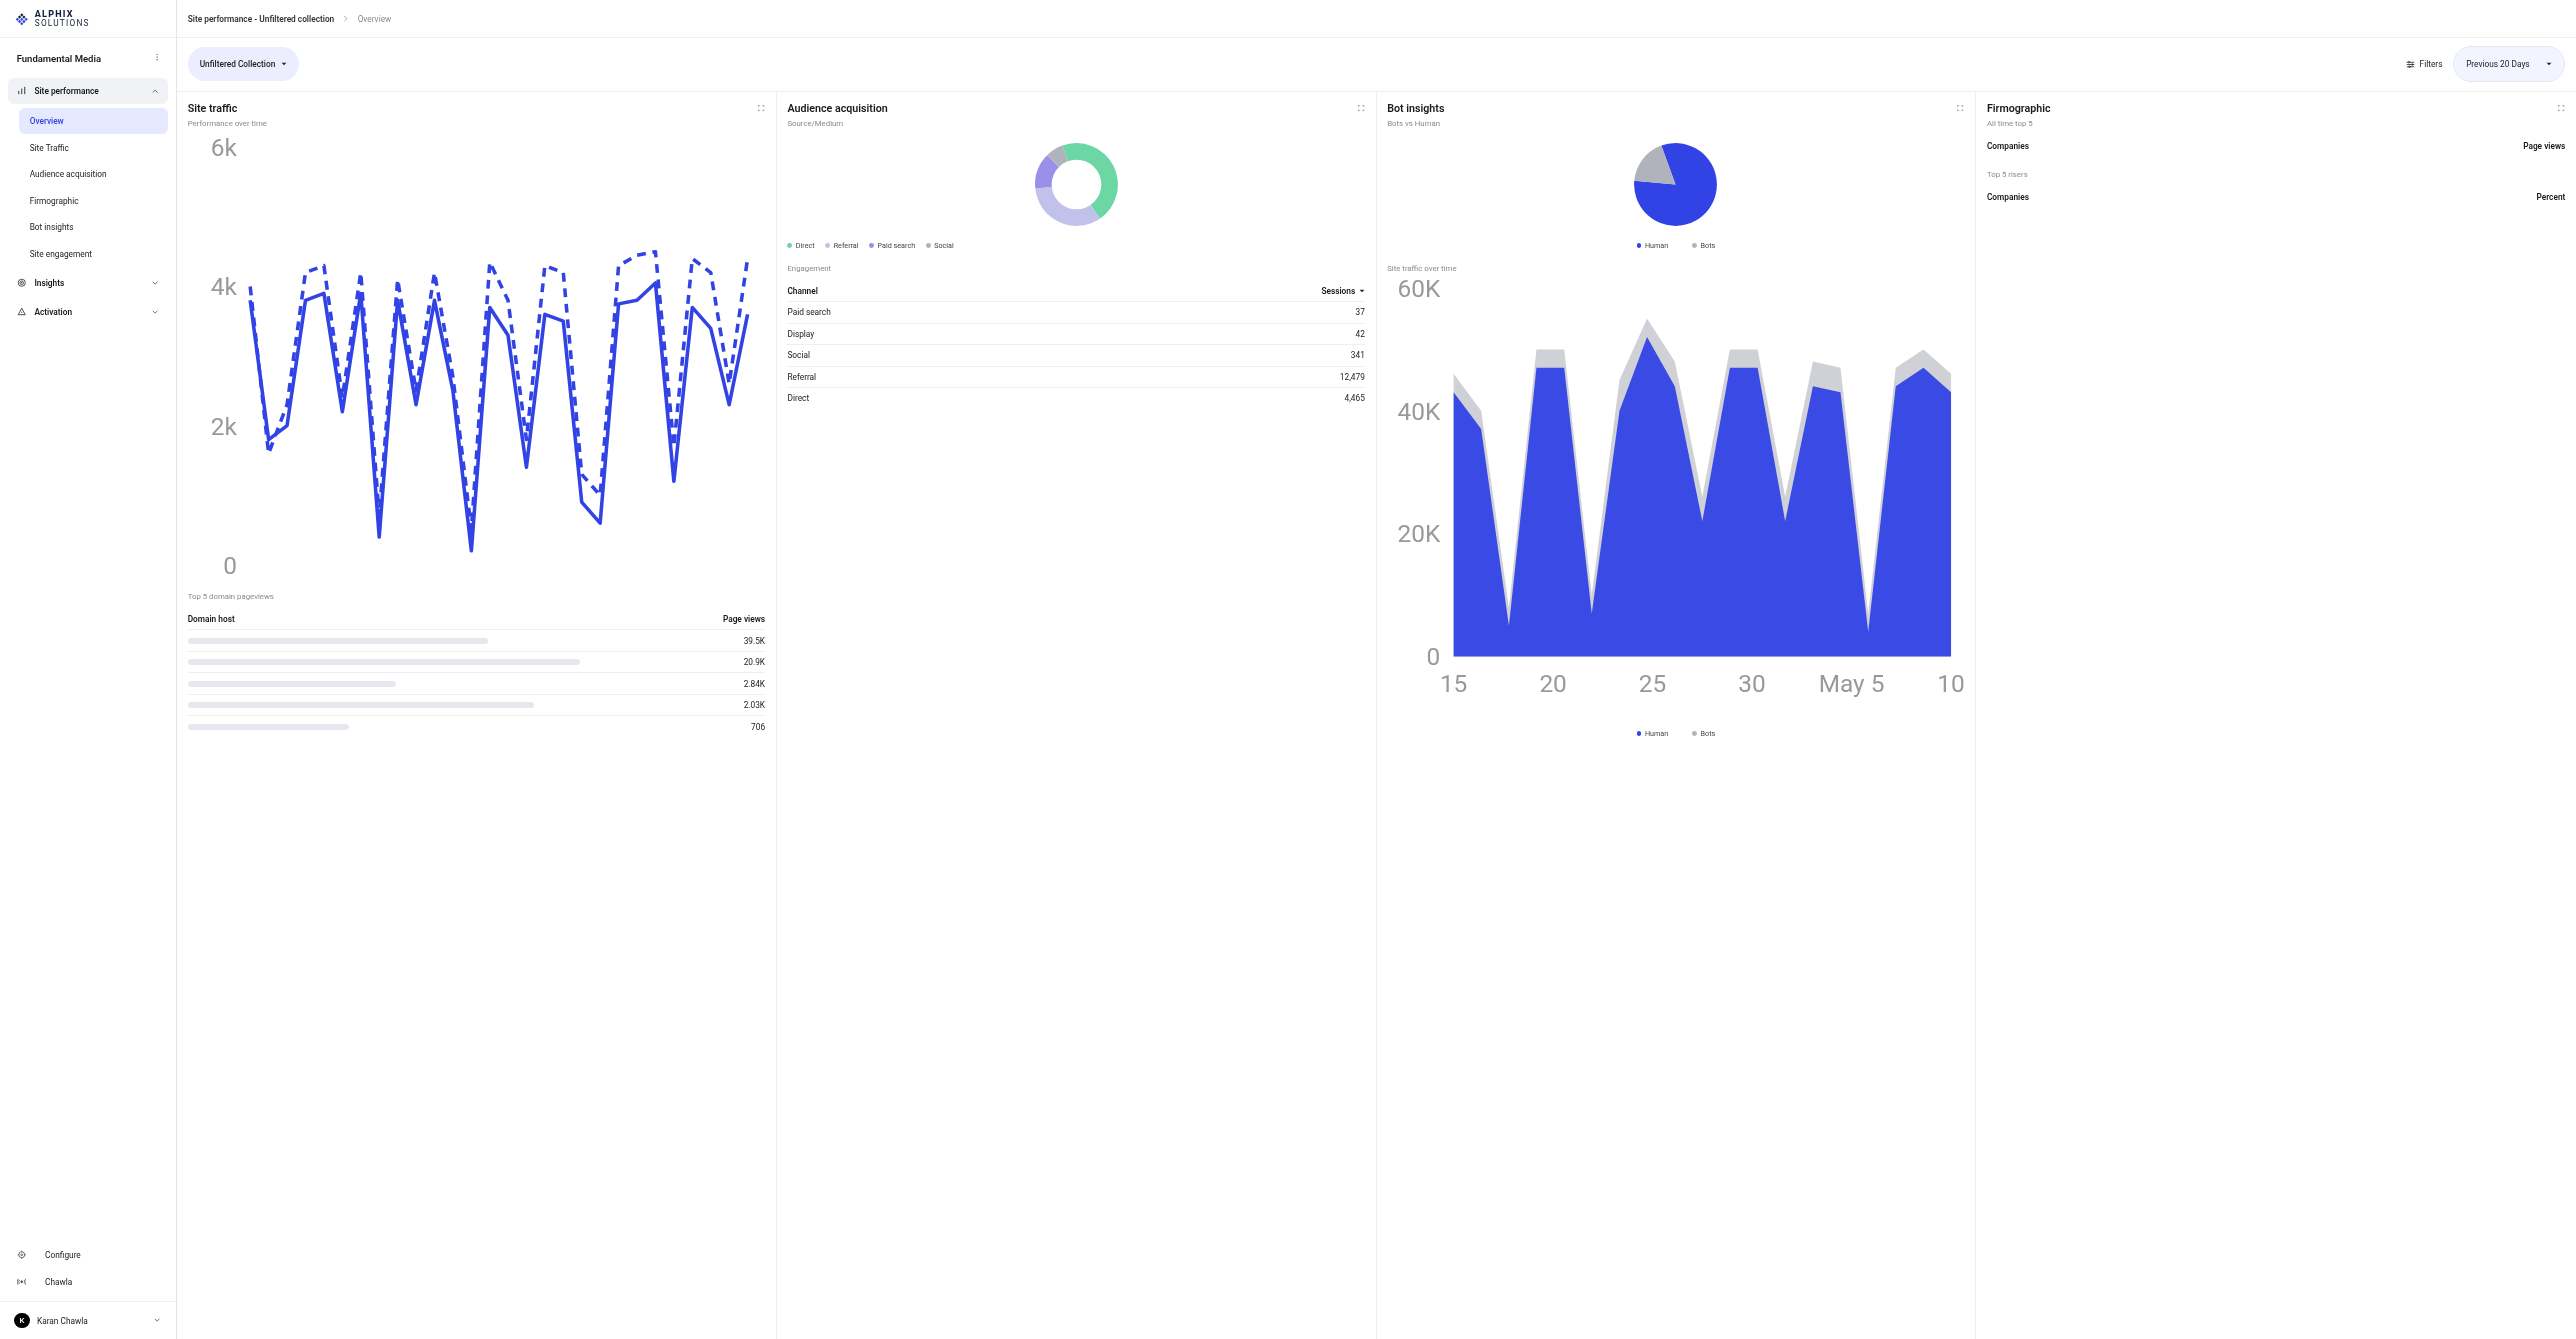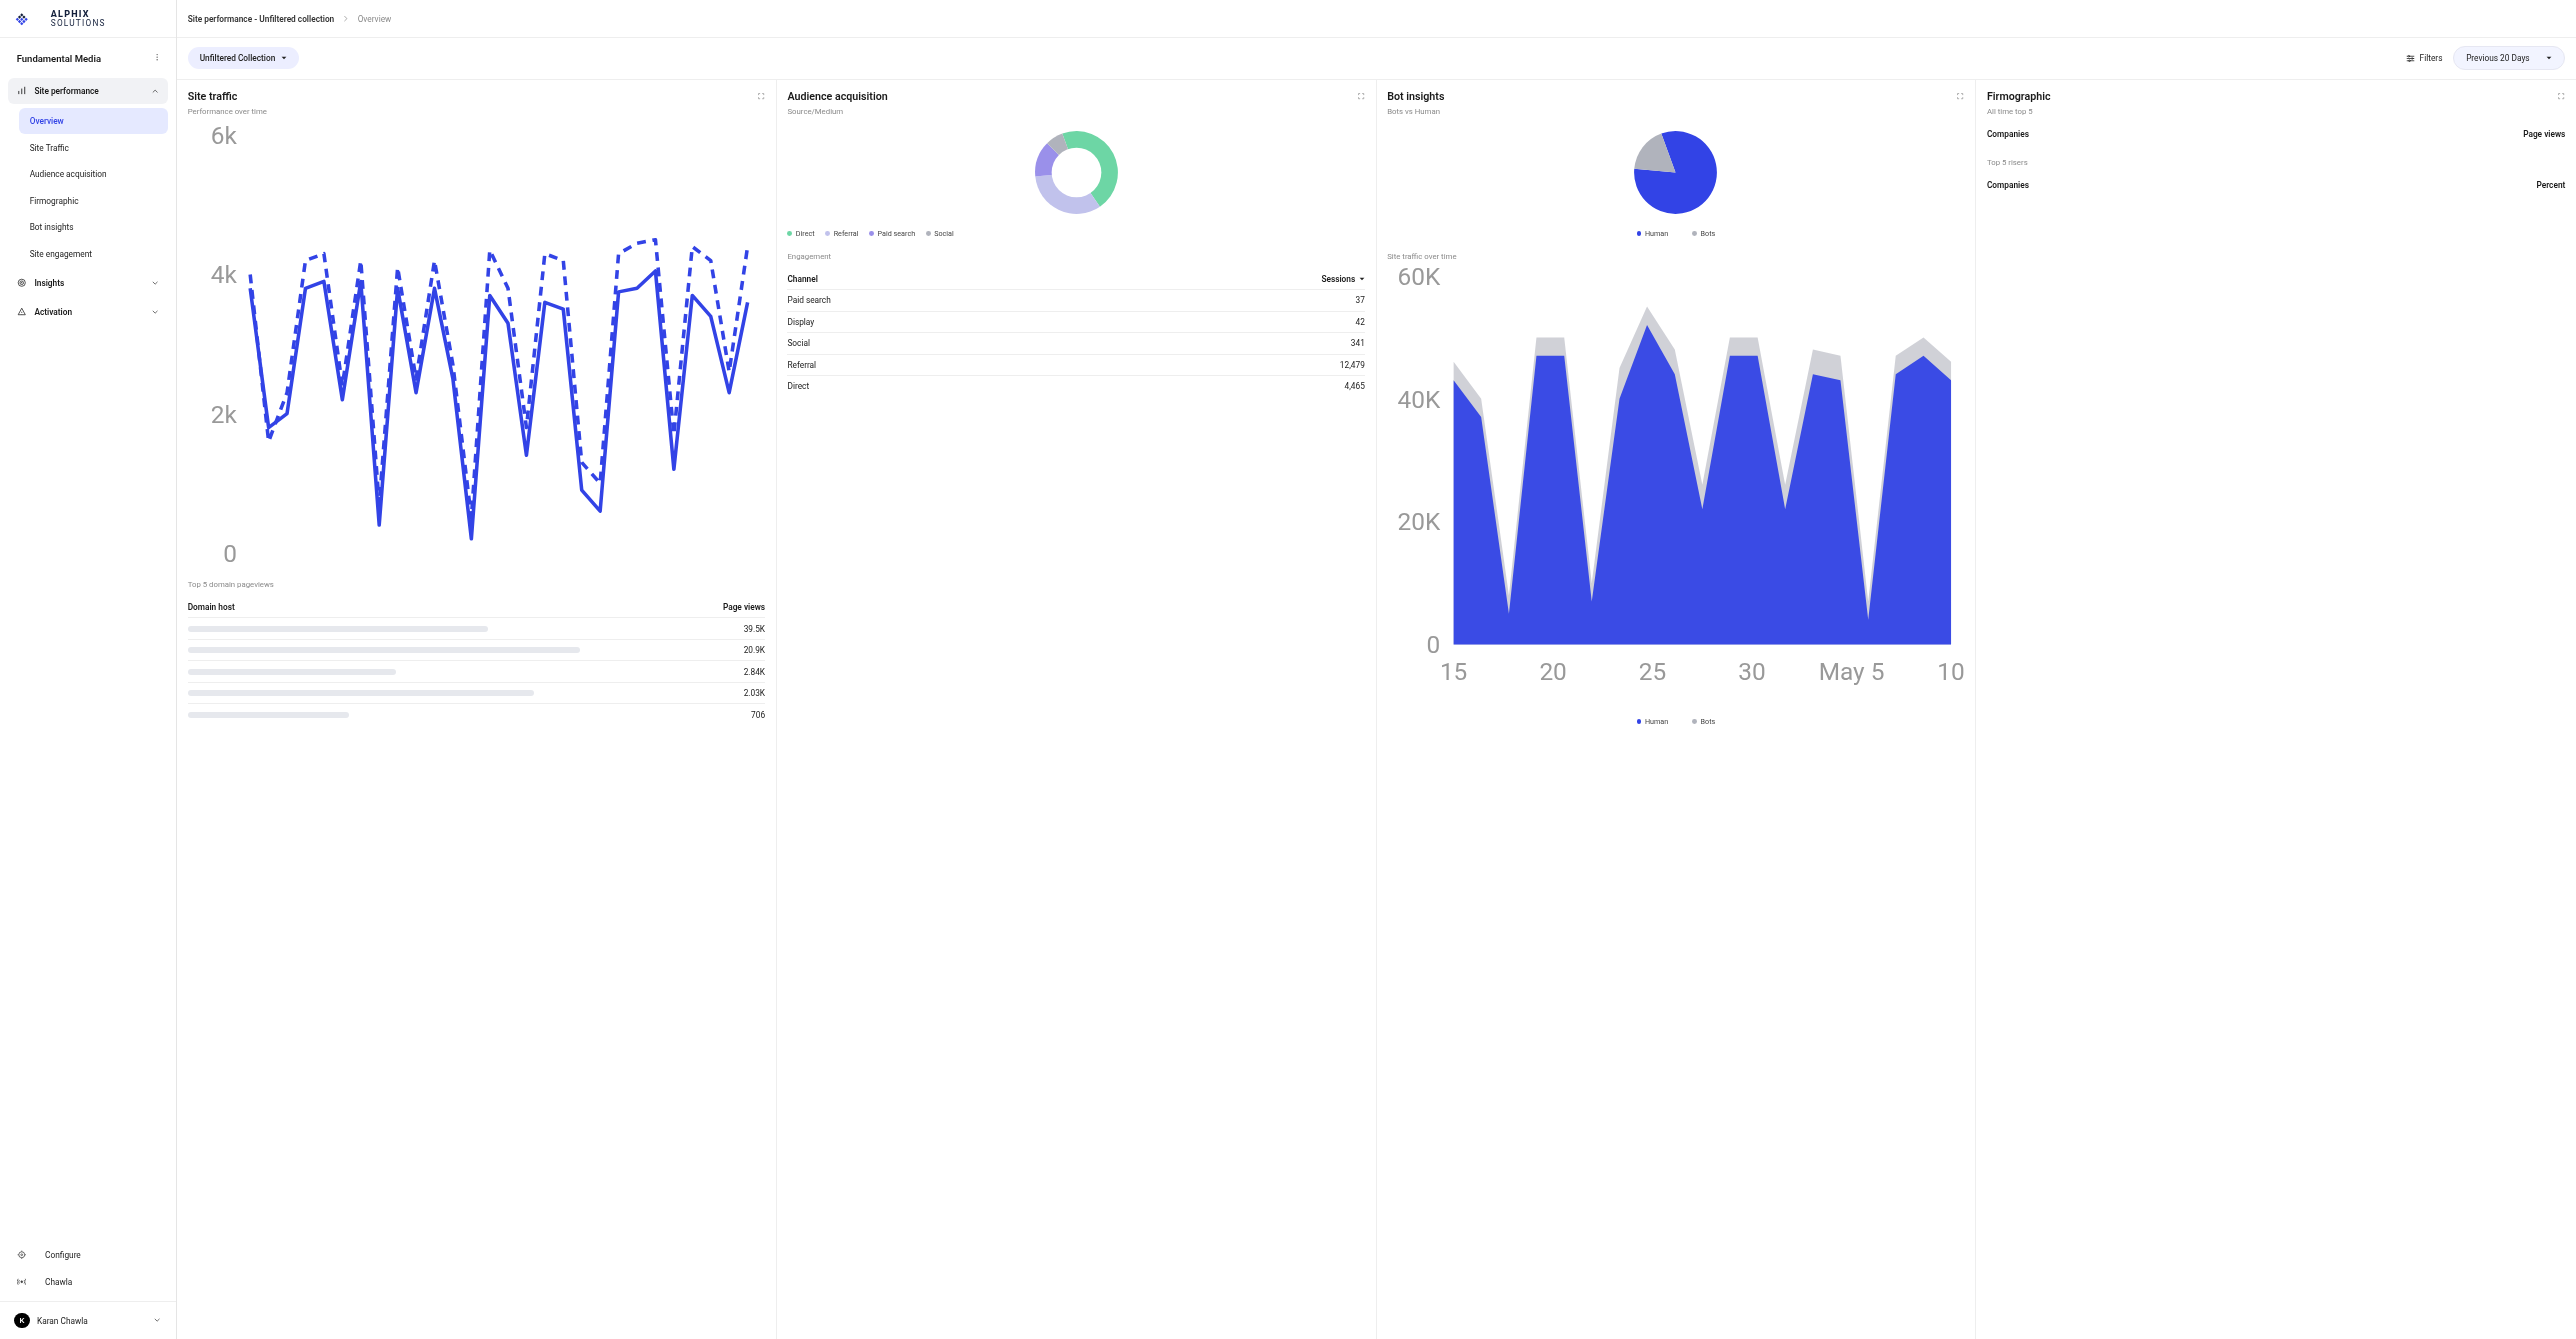"ALPHIX" .brand { gap: 21px -> 5px }
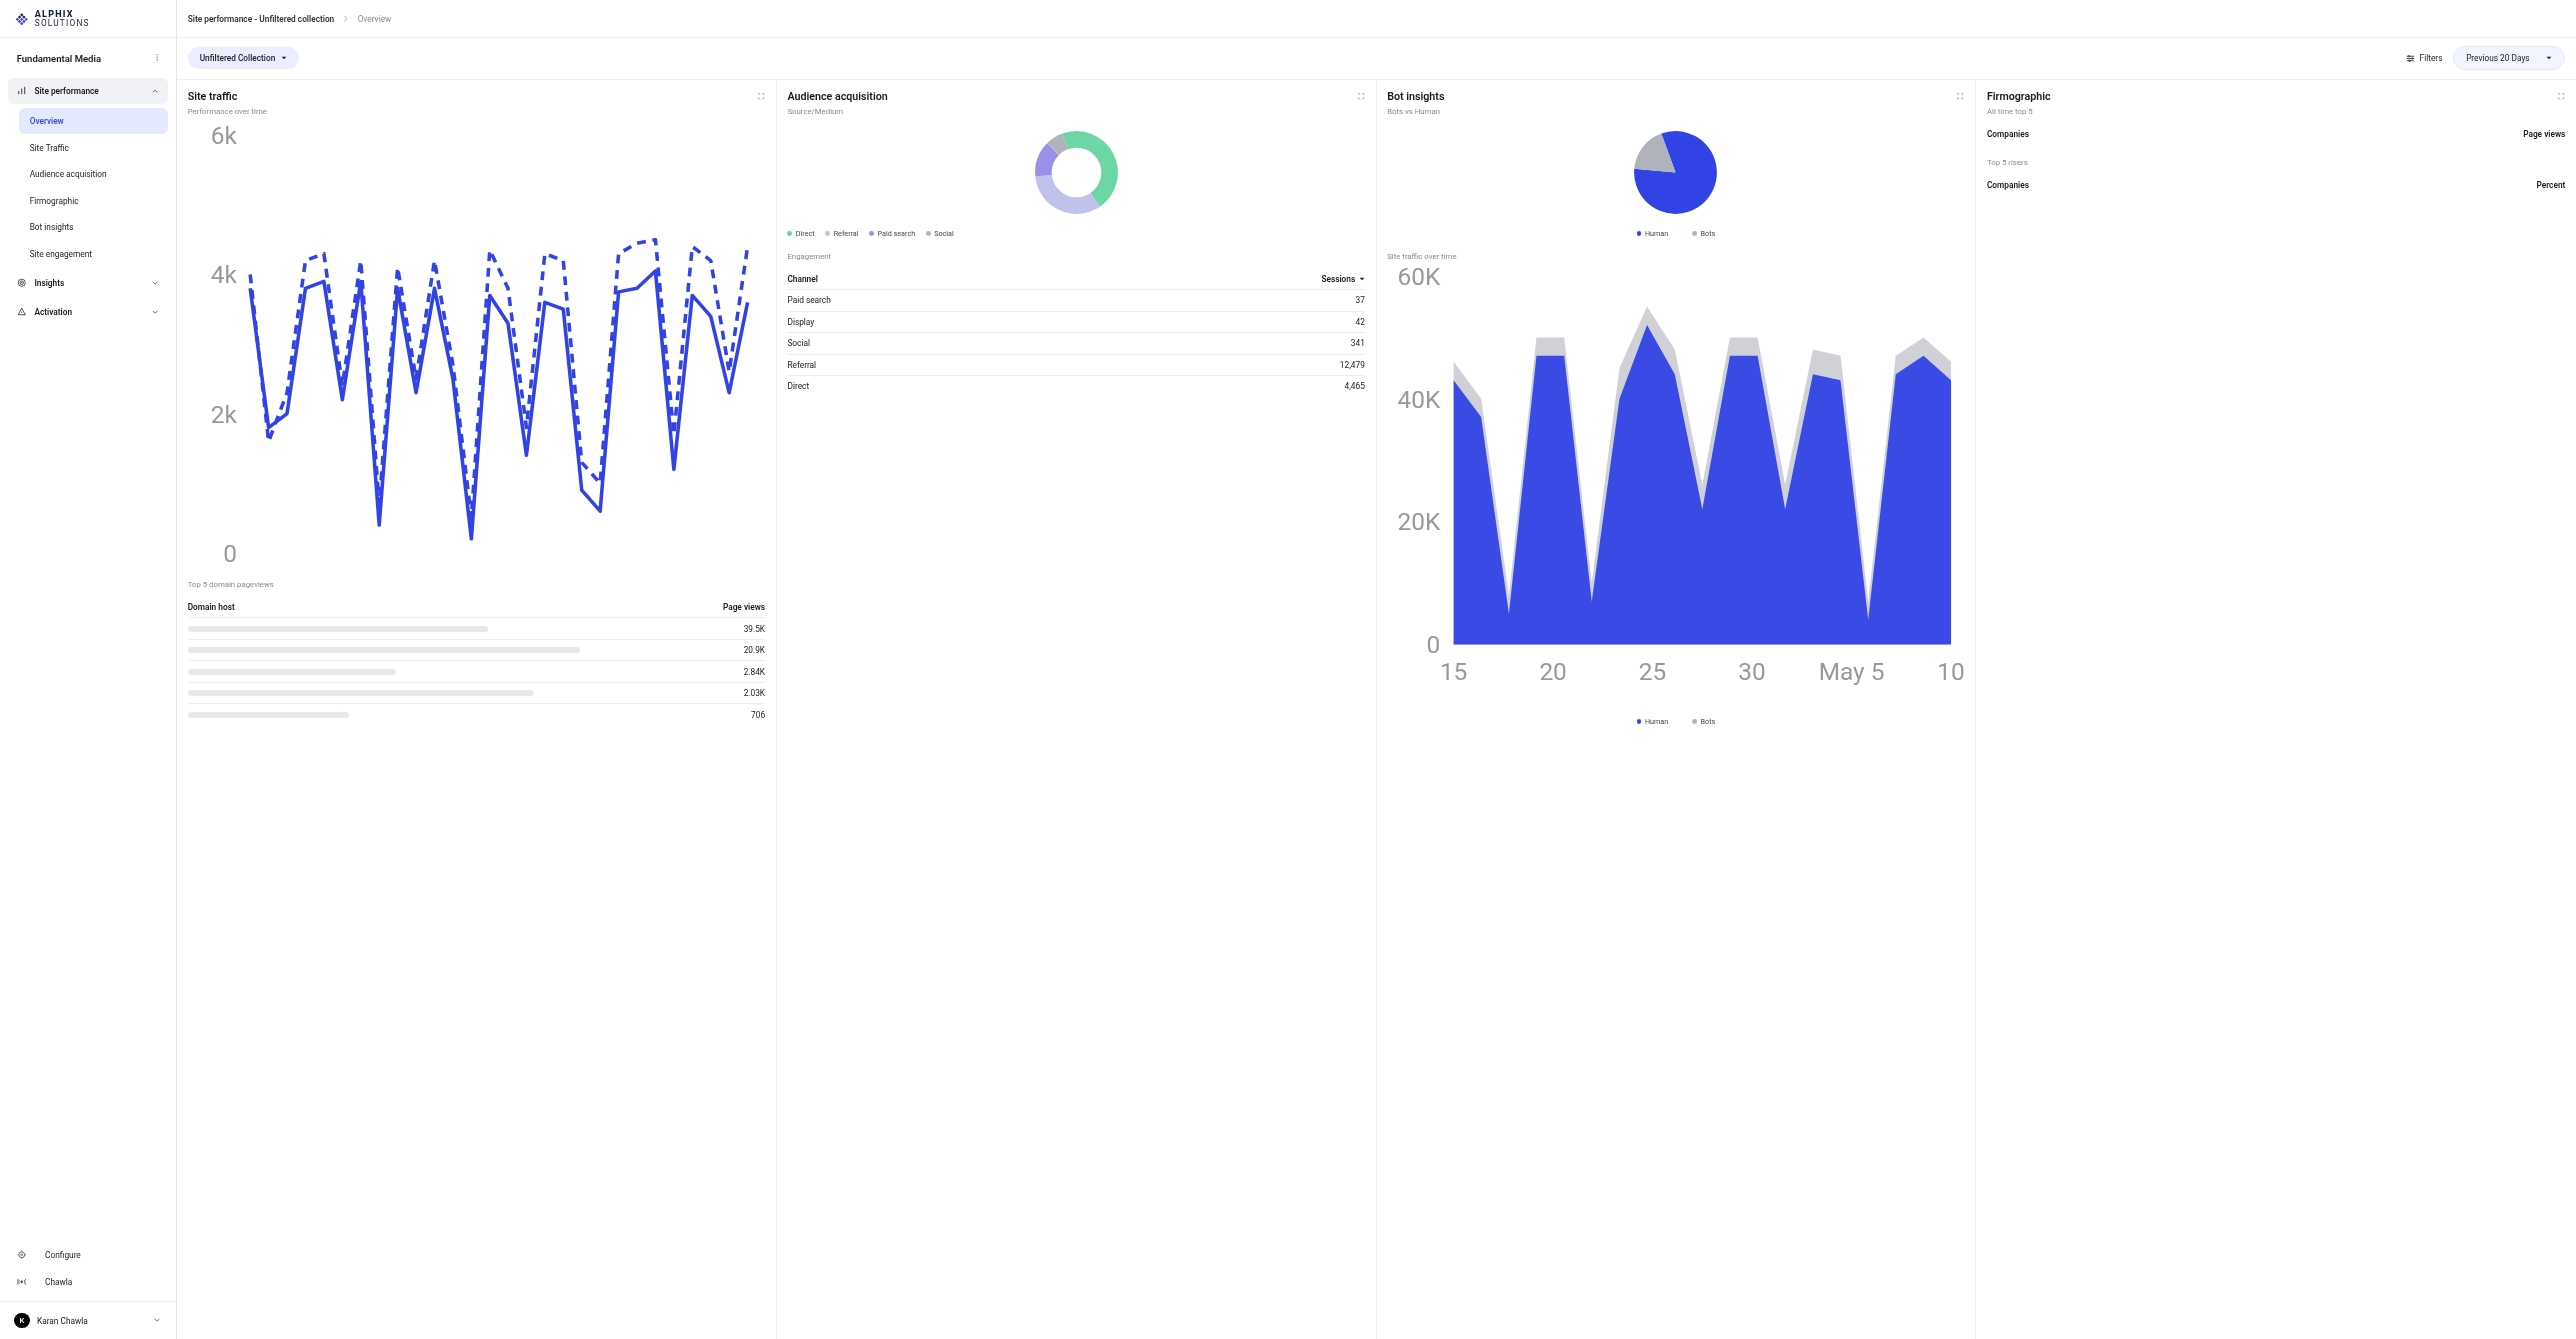"Unfiltered Collection" .chip, .chip-outline { padding: 6px 12px -> 12px 12px }
